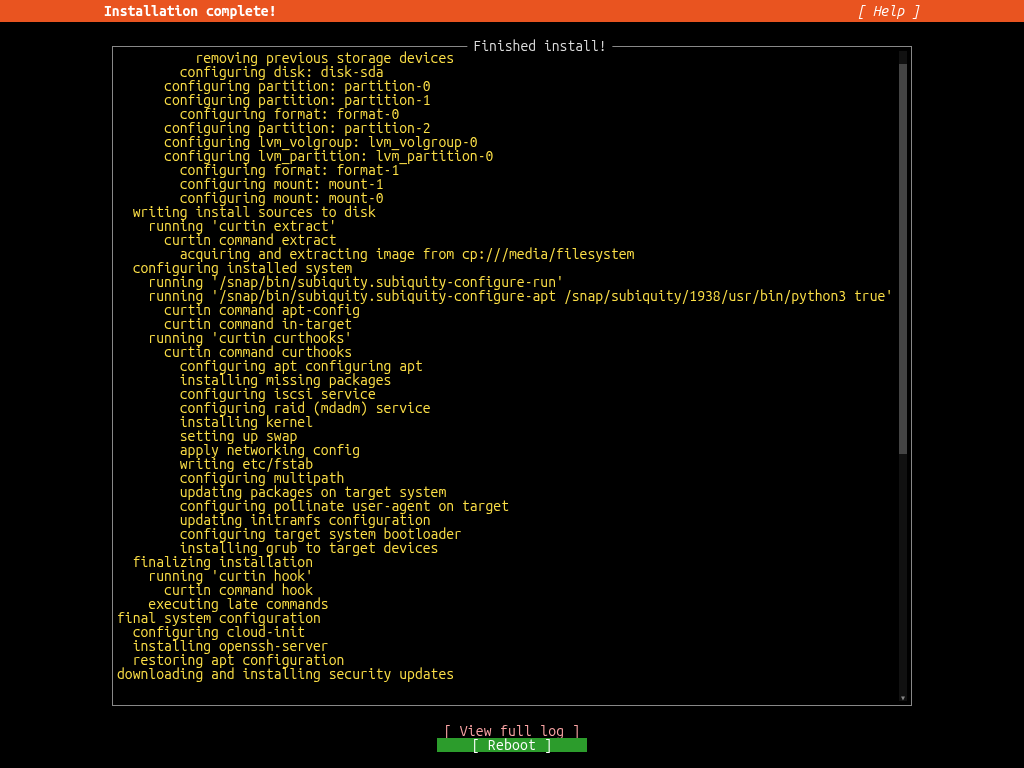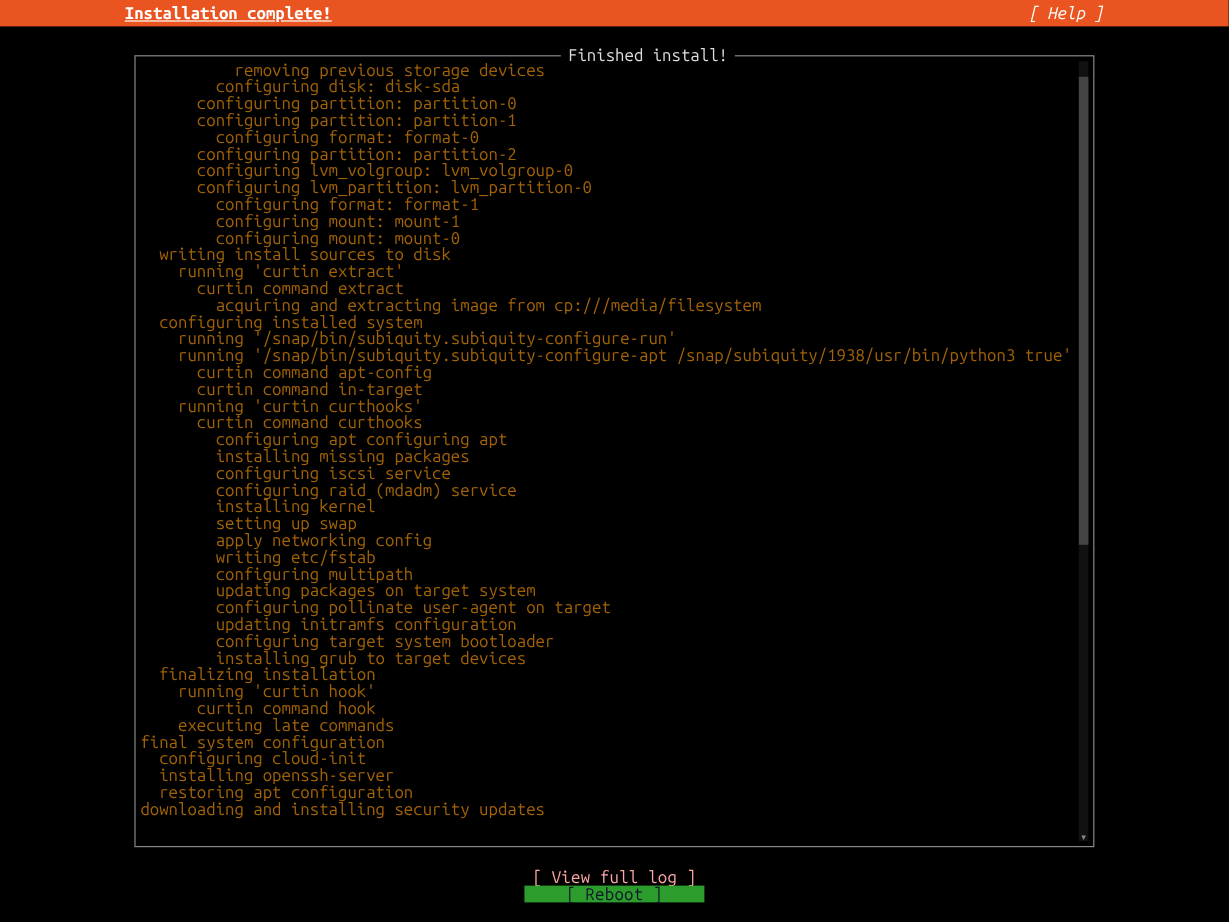"Installation complete!" .header-title { text-decoration: underline -> none }
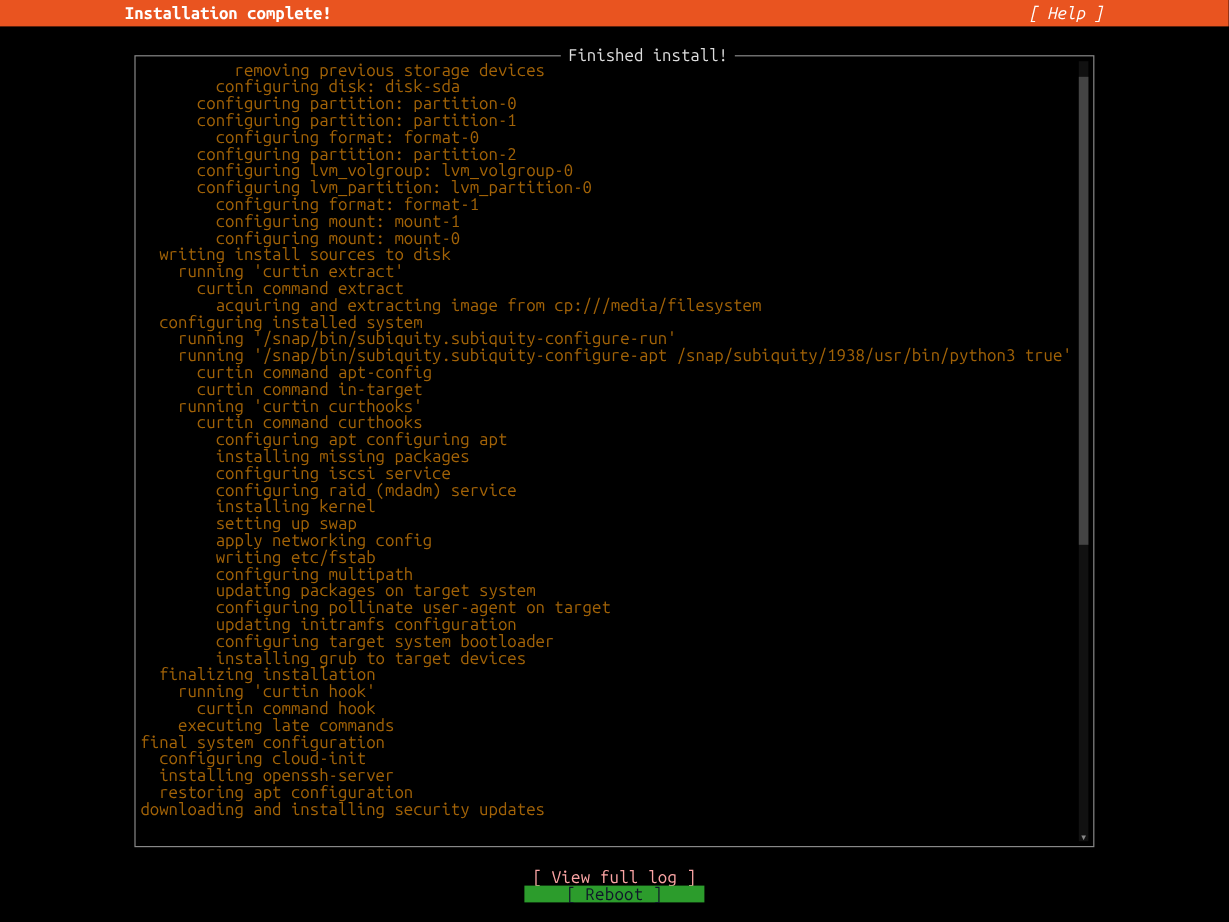"removing previous storage devices" .log { color: #a16207 -> #fde047 }
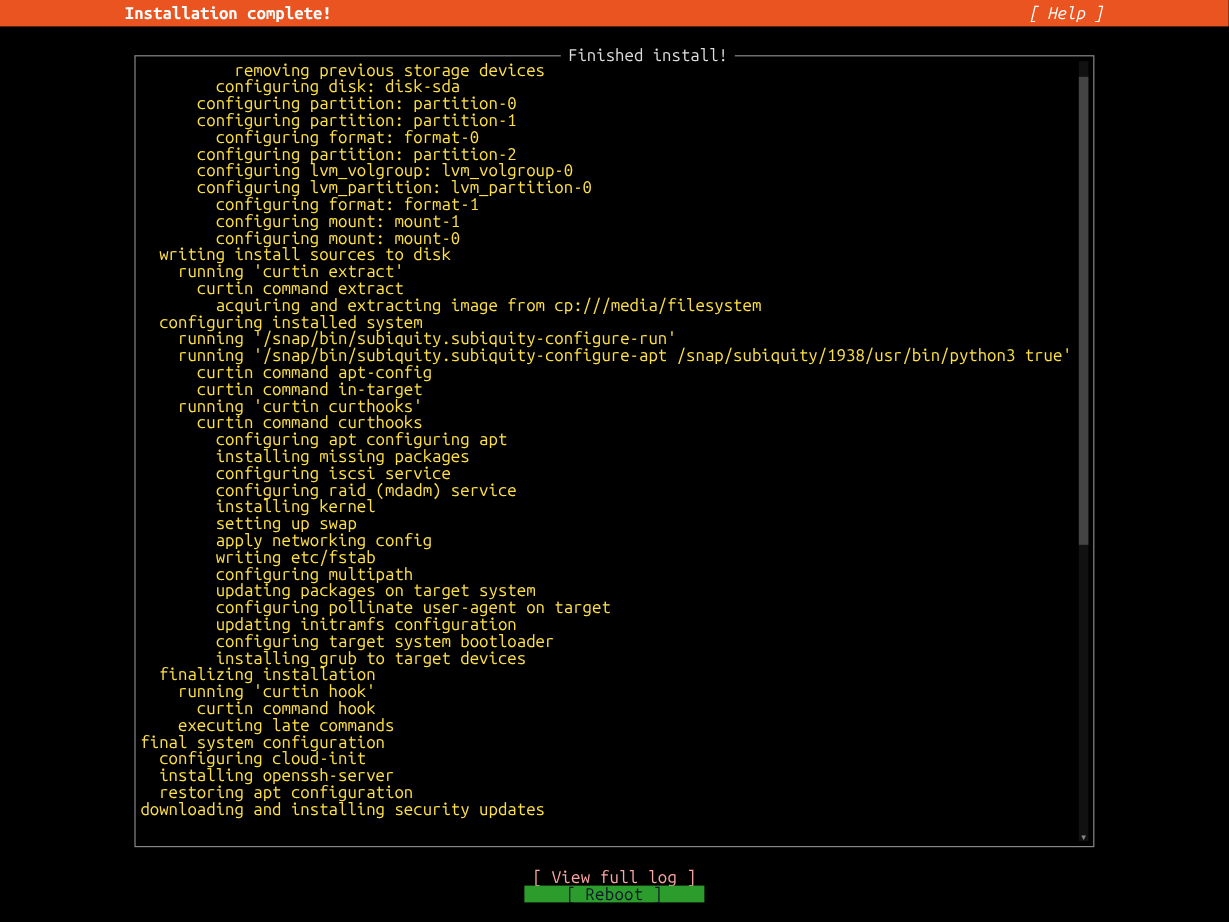"[ Reboot ]" .btn-reboot { color: #0f172a -> #ffffff }
